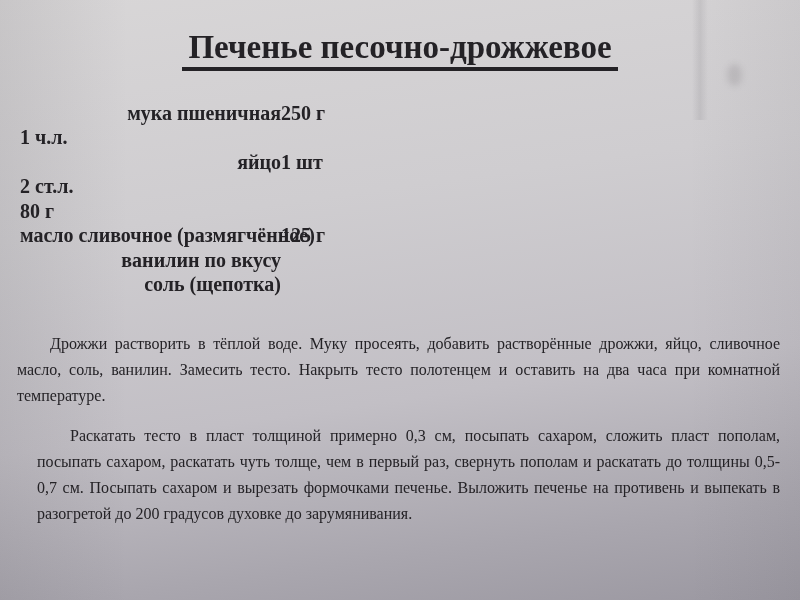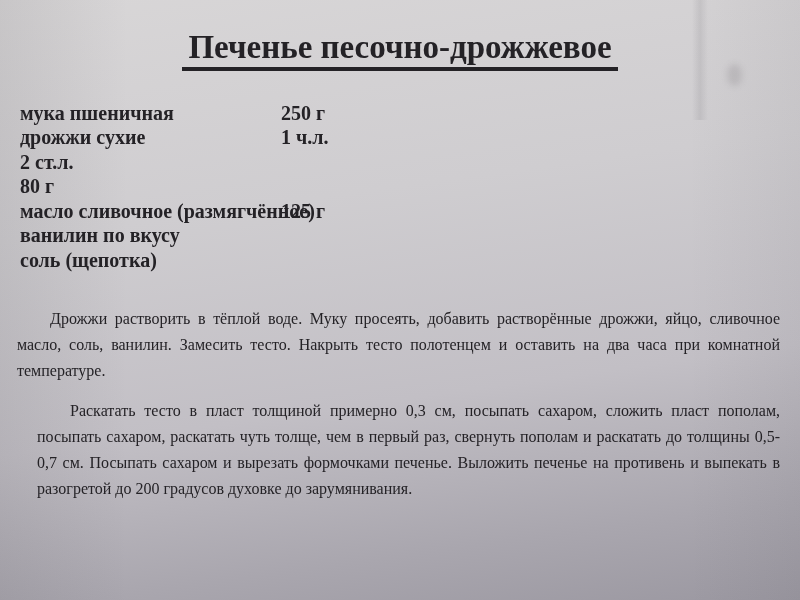"мука пшеничная" .ing-name { text-align: left -> right }
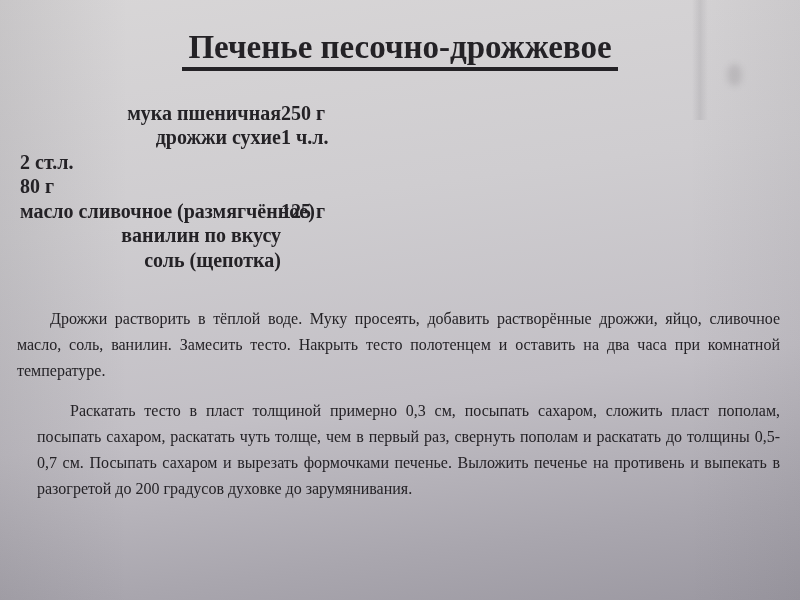"дрожжи сухие" span.ing-name { html: <span>дрожжи сухие</span> -> none }
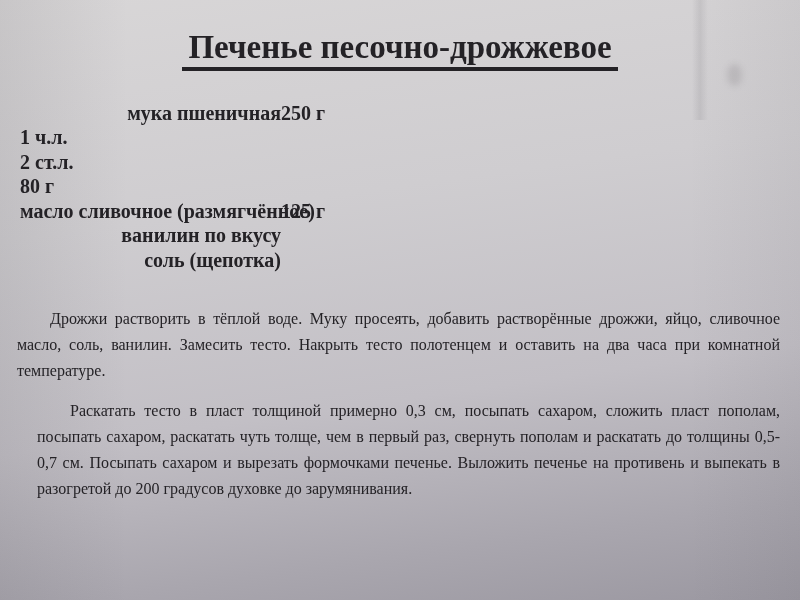"яйцо" div.ing-row { html: none -> <div> <span>яйцо</span> <span>1 шт</span> </div> }
